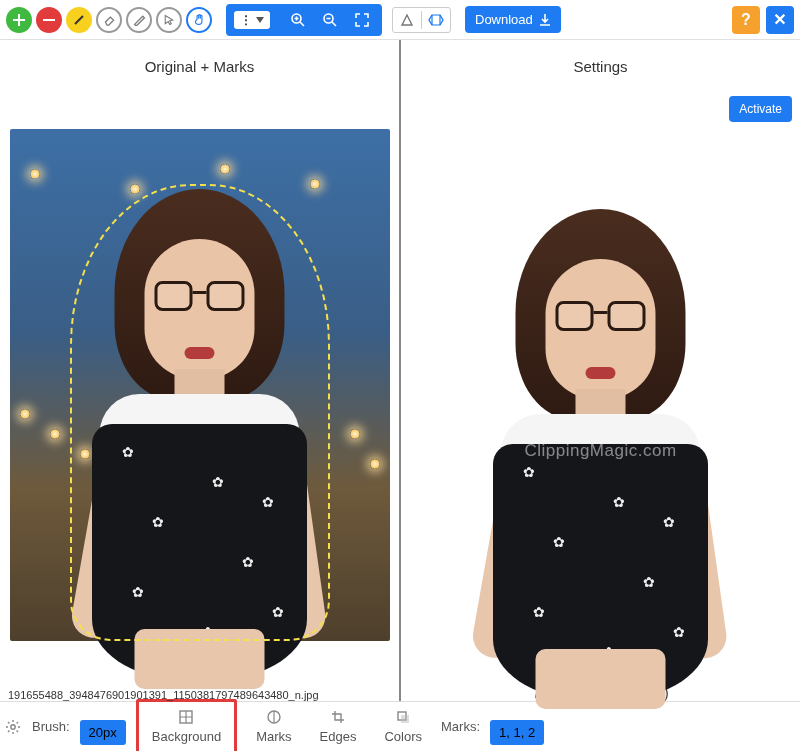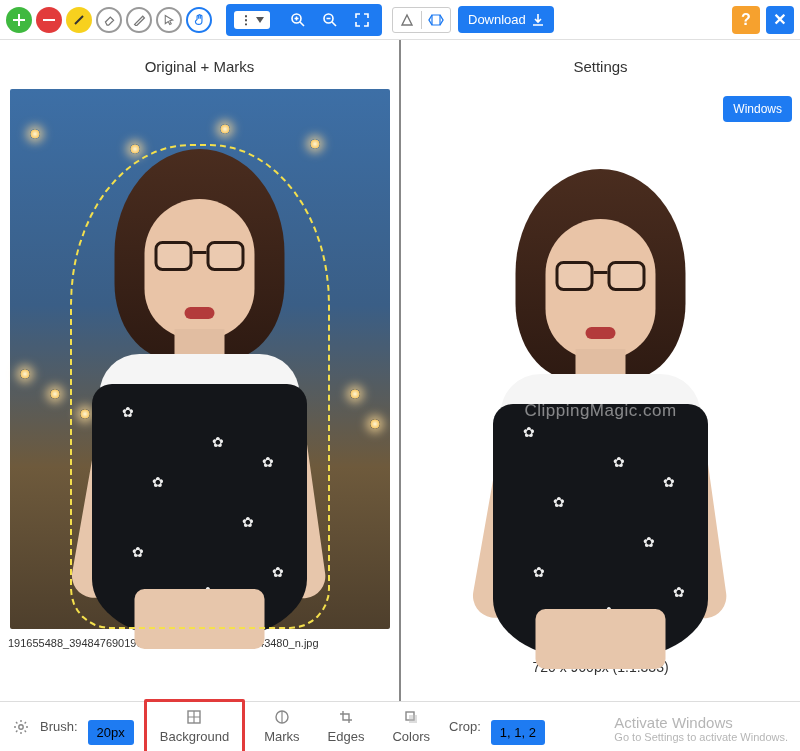"Download" button.download-btn { margin-left: 3px -> 10px }
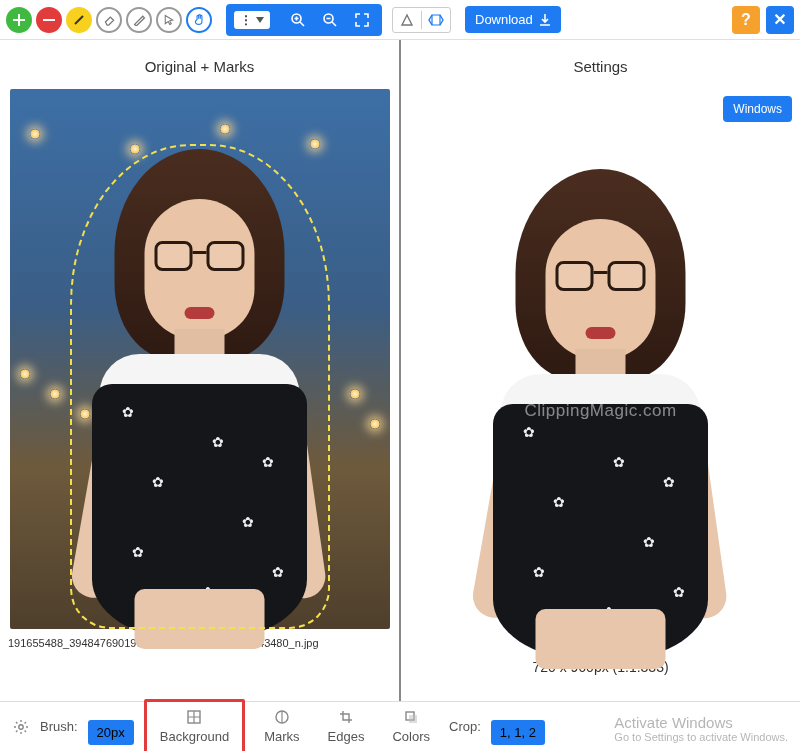"Original + Marks" .pane { gap: none -> 40px }
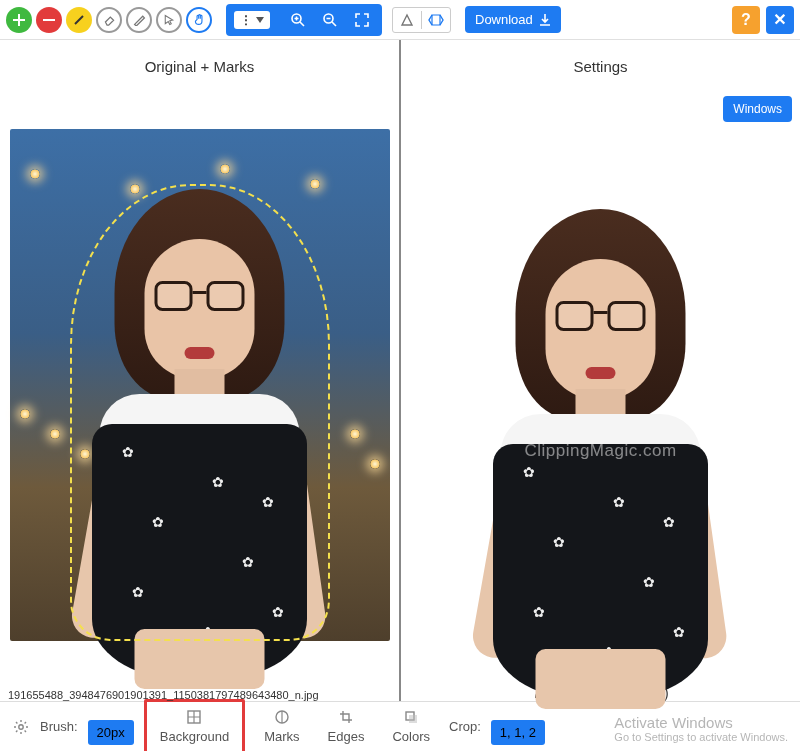"Windows" span { text: Windows -> Activate }
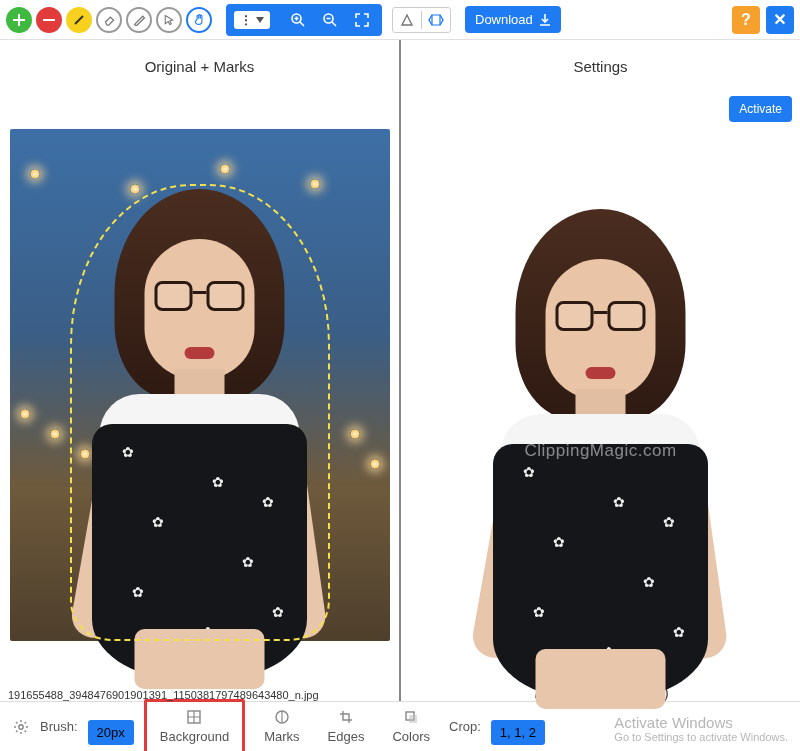"Brush:" .bottombar { padding: 0 12px -> 0 4px }
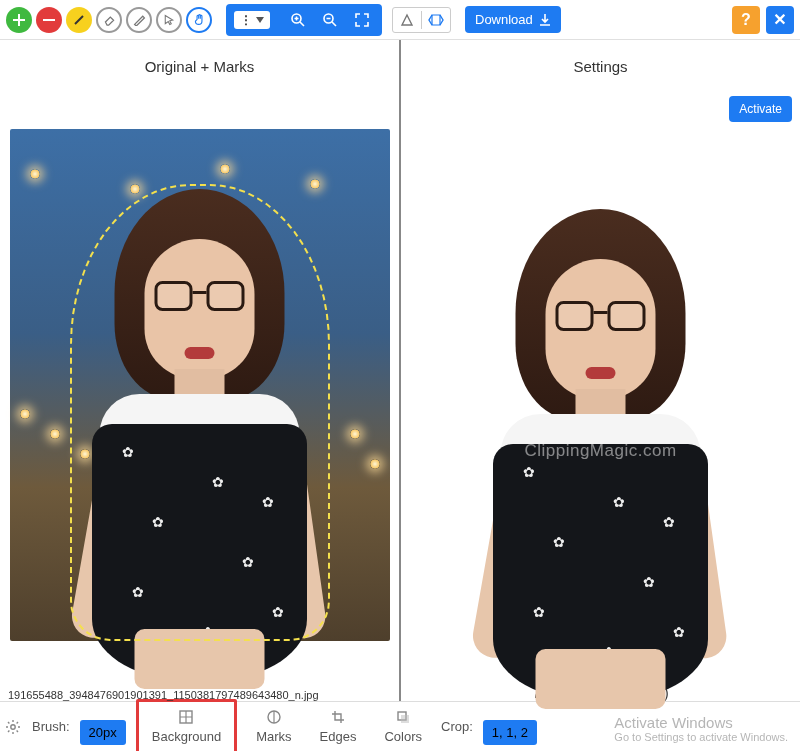"Crop:" span.bb-label { text: Crop -> Marks }
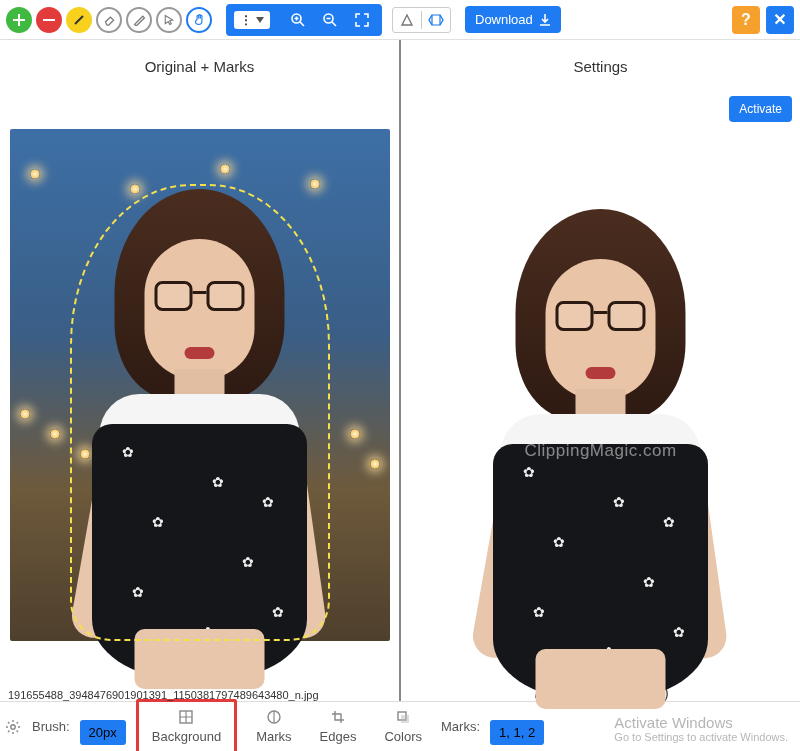"Activate Windows" div.win-activate { html: <div> <div>Activate Windows</div> <div>Go to Settings to activate Windows.</div> </div> -> none }
